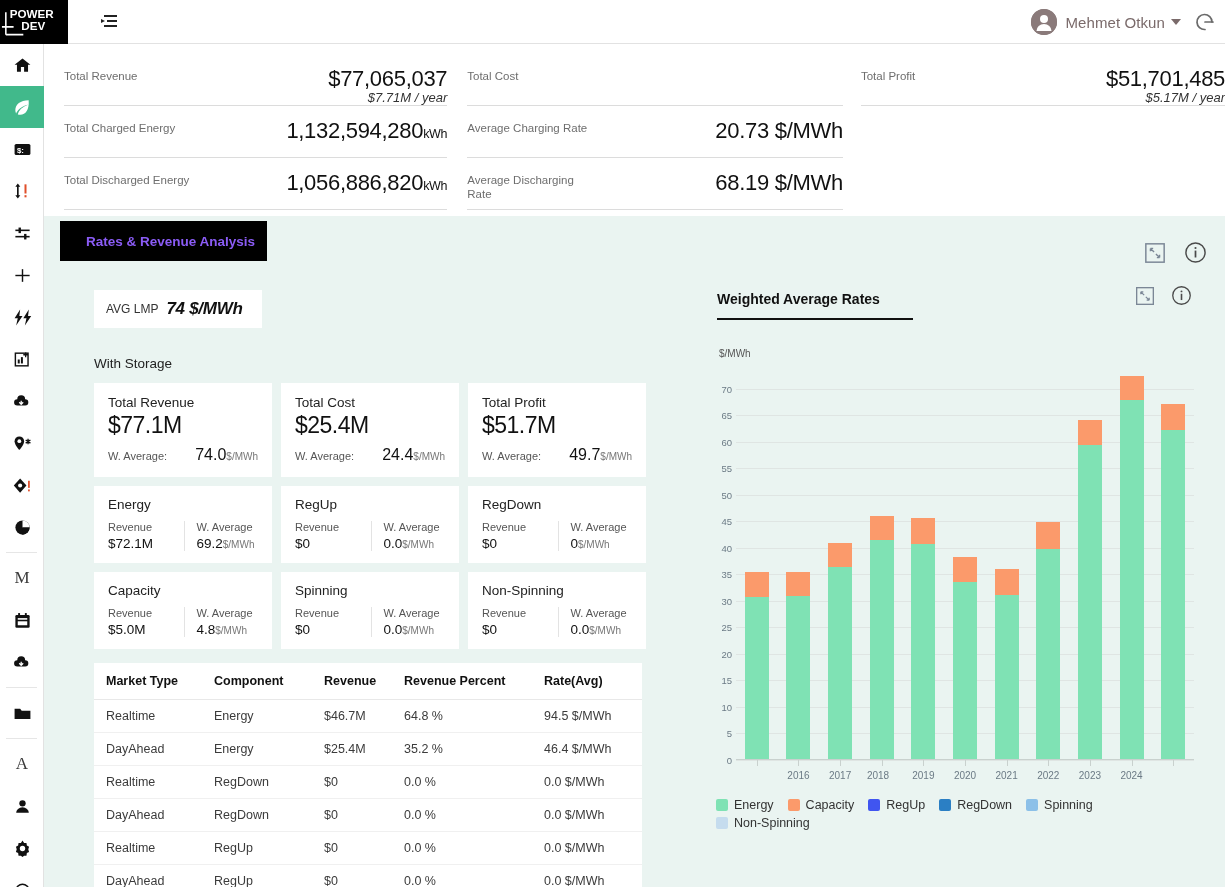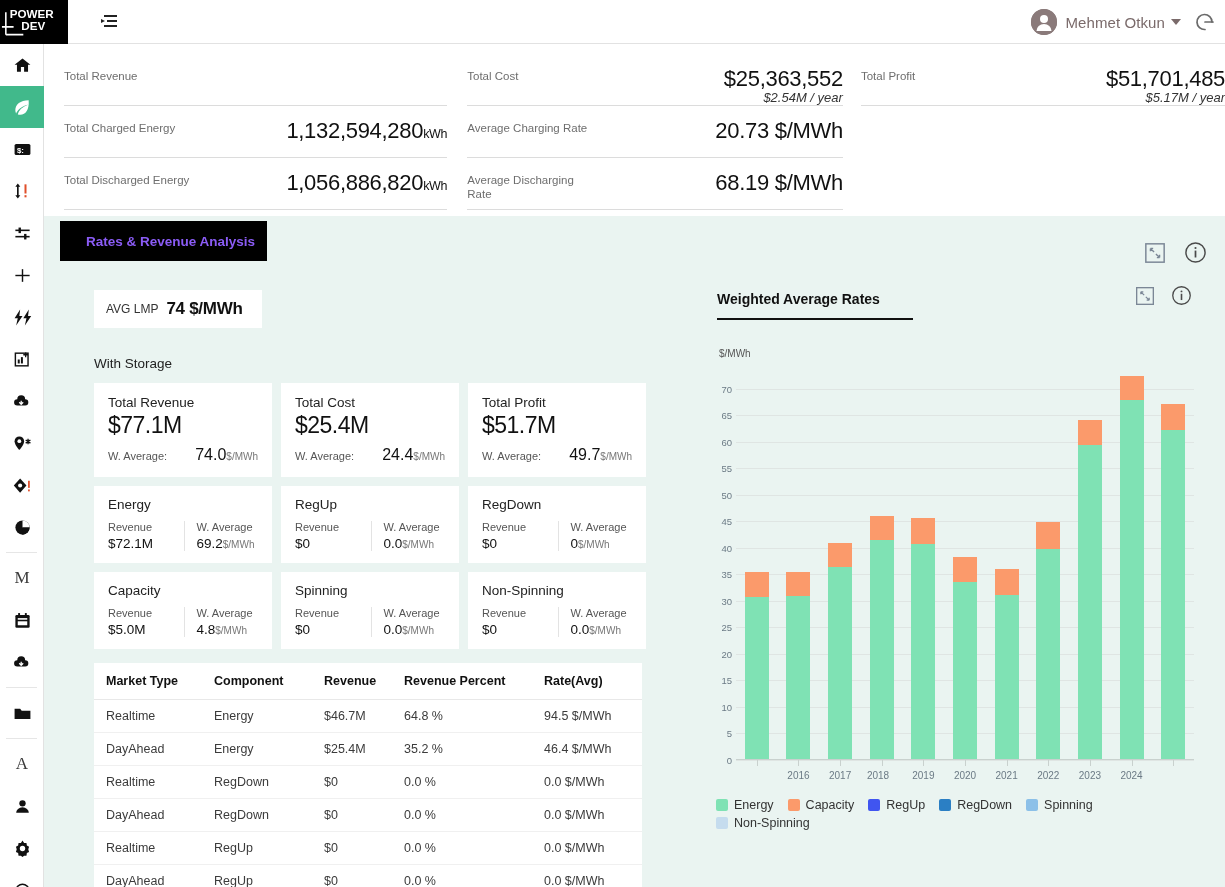"$77,065,037" div.kpi-val-wrap { html: none -> <div> <div><span>$77,065,037</span><span></span></div> <div>$7.71M / year</div> </div> }
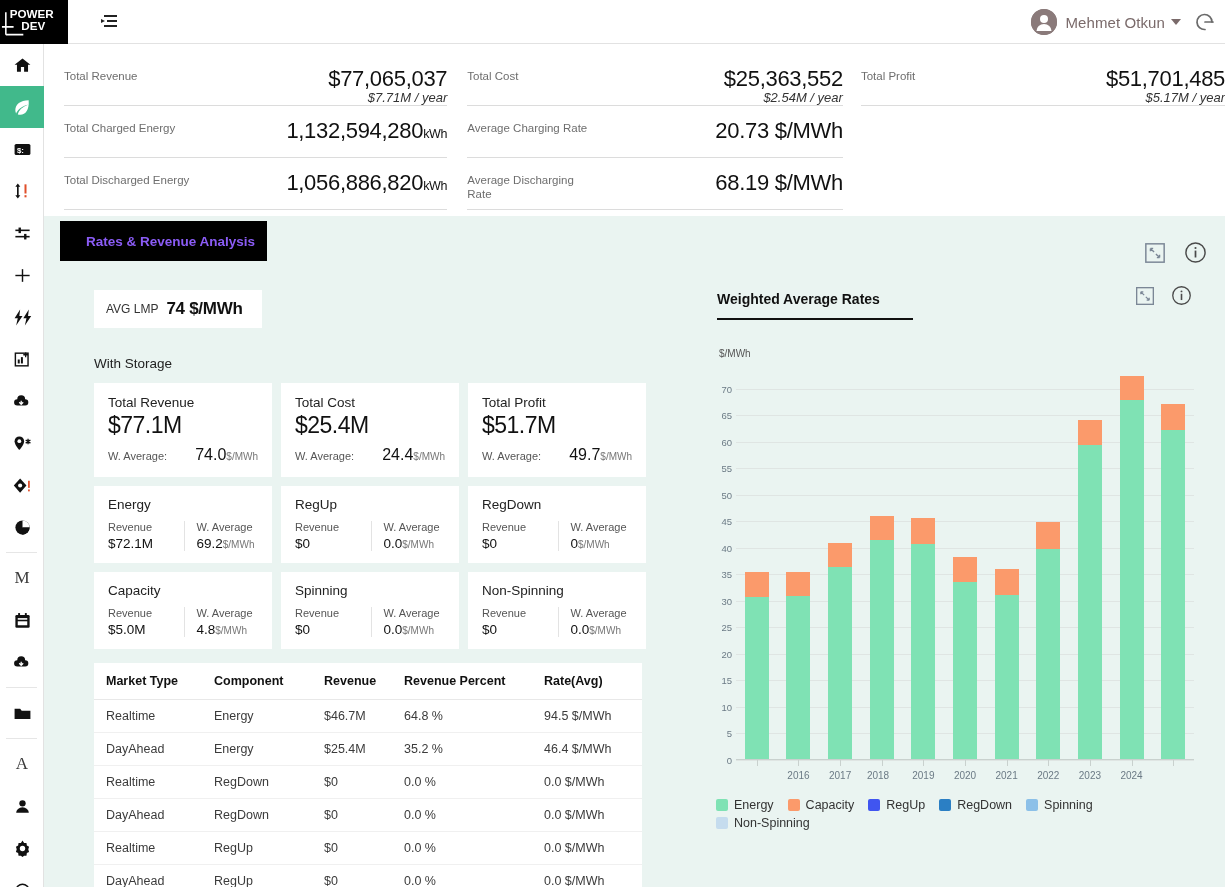"$25,363,552" div.kpi-val-wrap { html: <div> <div>$25,363,552</div> <div>$2.54M / year</div> </div> -> none }
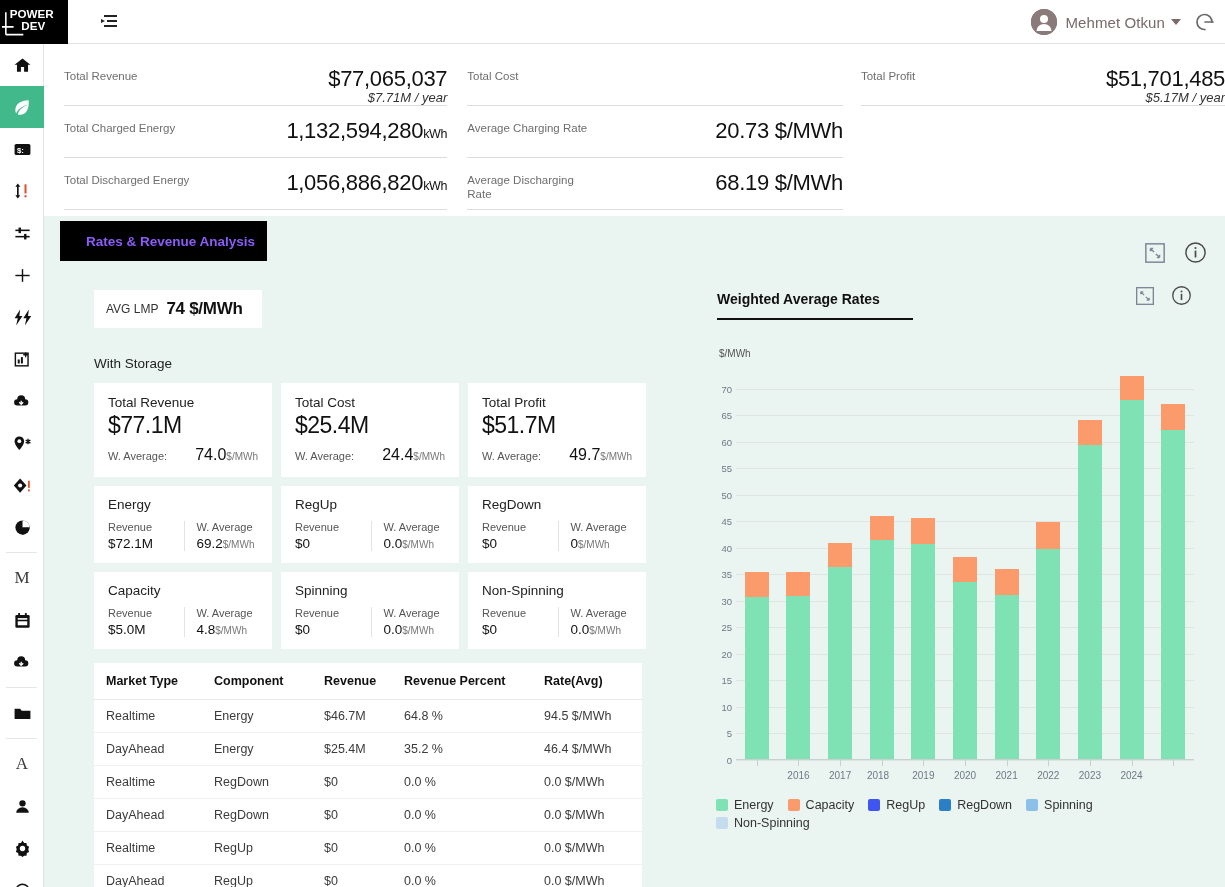"74 $/MWh" .avg-lmp-val { font-style: none -> italic }
